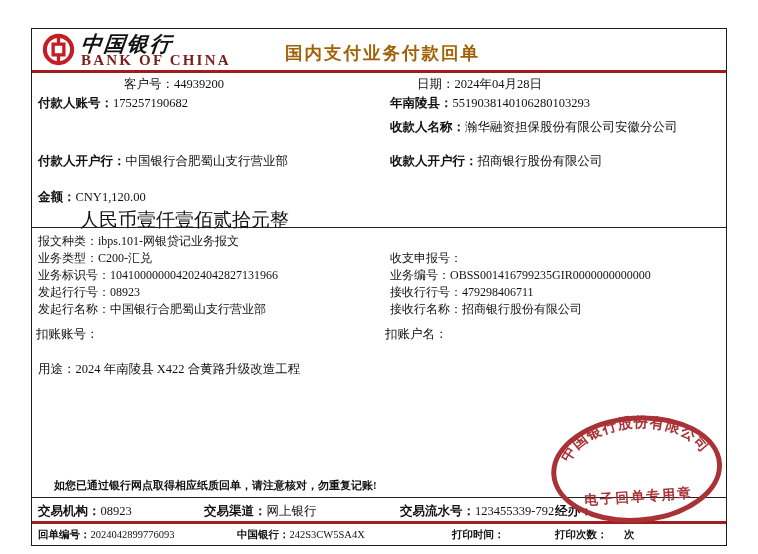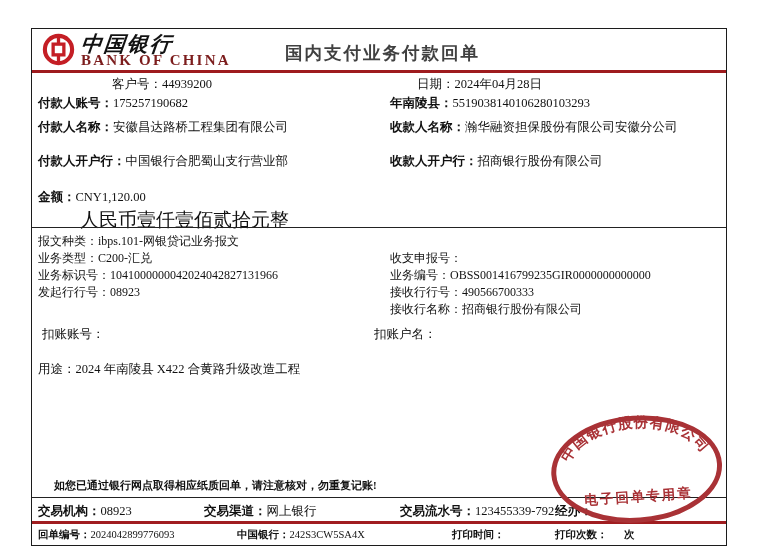"国内支付业务付款回单" .title { color: #404040 -> #a16207 }
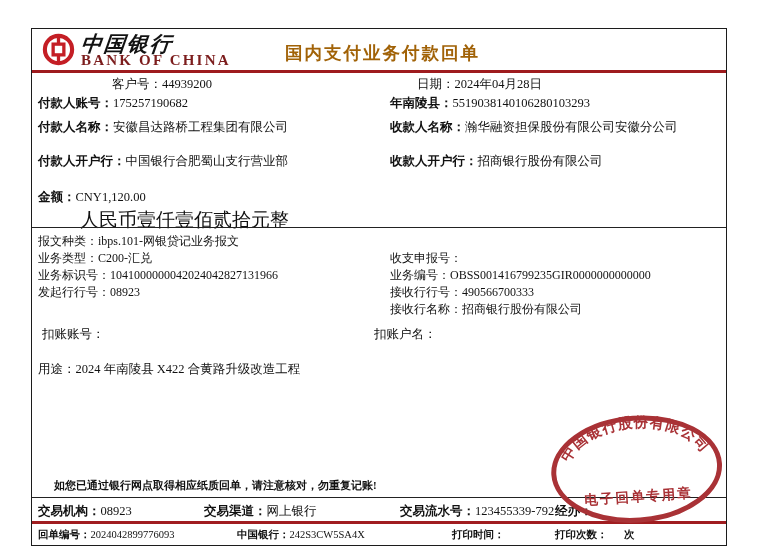"客户号：44939200" div.f { left: 80px -> 92px }
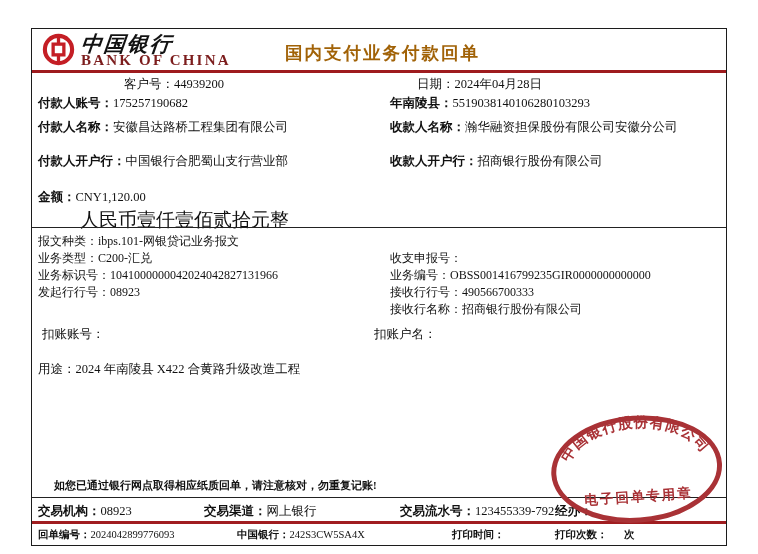"付款人名称：安徽昌达路桥工程集团有限公司" div.f { html: <div> <span>付款人名称：</span><span>安徽昌达路桥工程集团有限公司</span> </div> -> none }
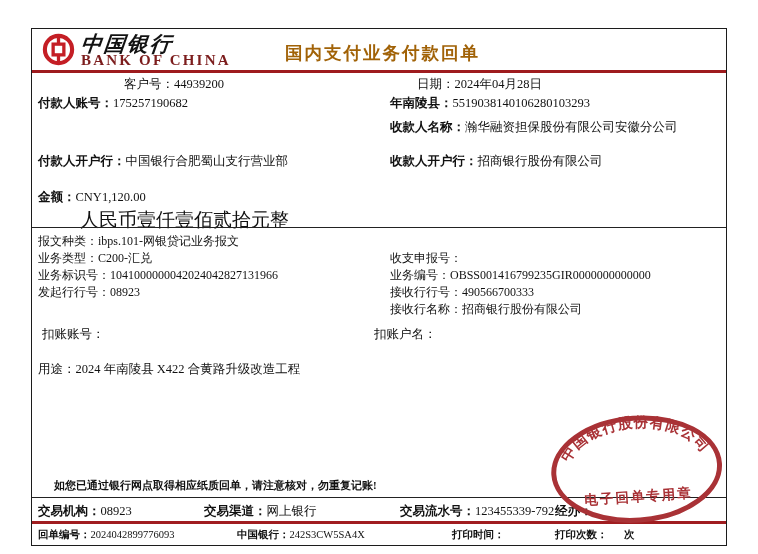"490566700333" span { text: 490566700333 -> 479298406711 }
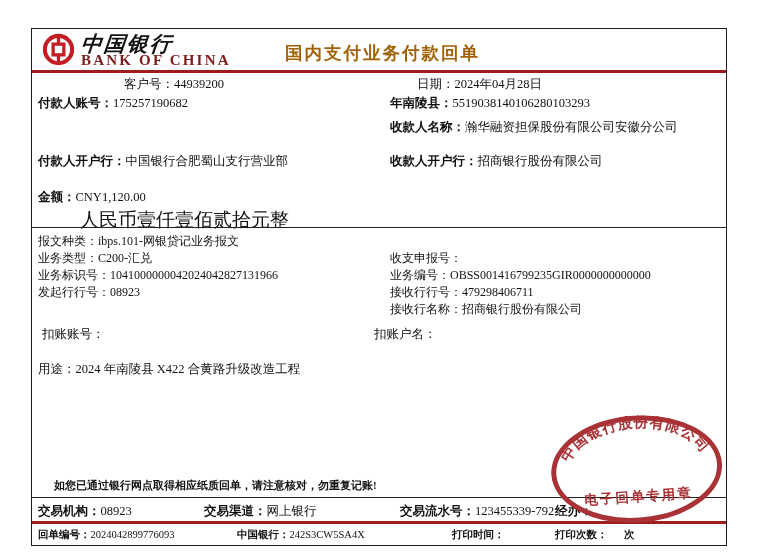"发起行名称：中国银行合肥蜀山支行营业部" div.f { html: none -> <div> <span>发起行名称：</span><span>中国银行合肥蜀山支行营业部</span> </div> }
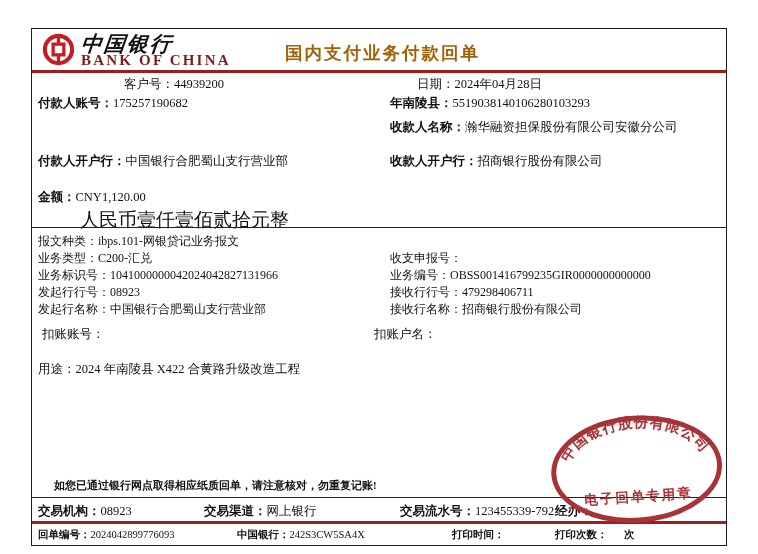"扣账账号：" div.f { left: 10px -> 4px }
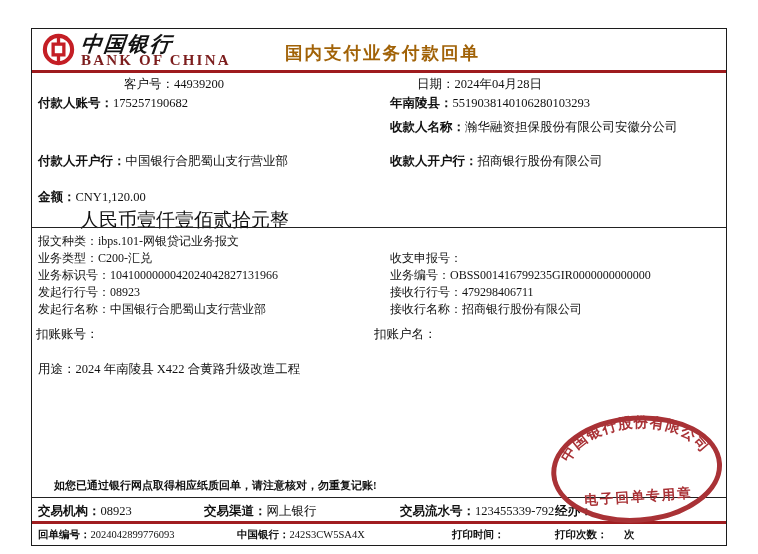"扣账户名：" div.f { left: 342px -> 353px }
